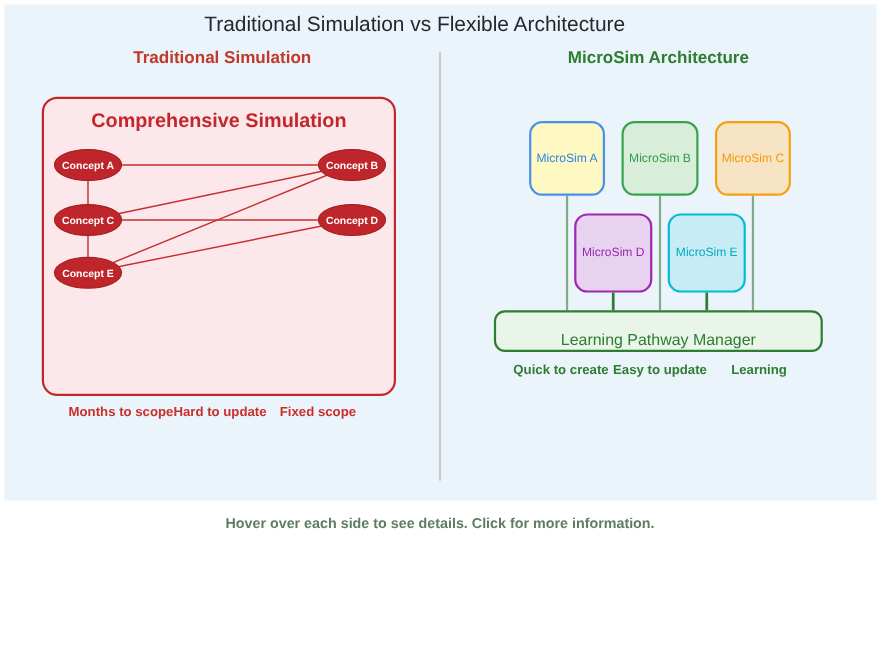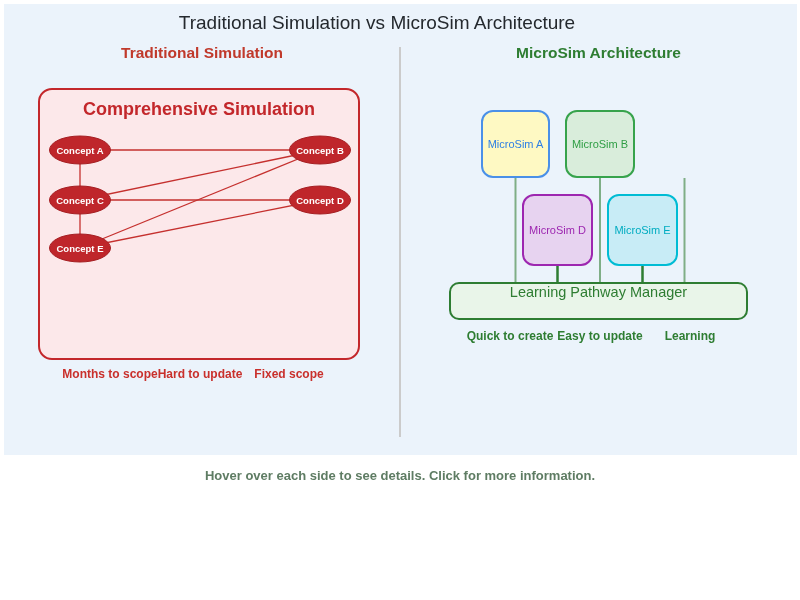"Traditional Simulation vs MicroSim" div.main-title { text: MicroSim -> Flexible }
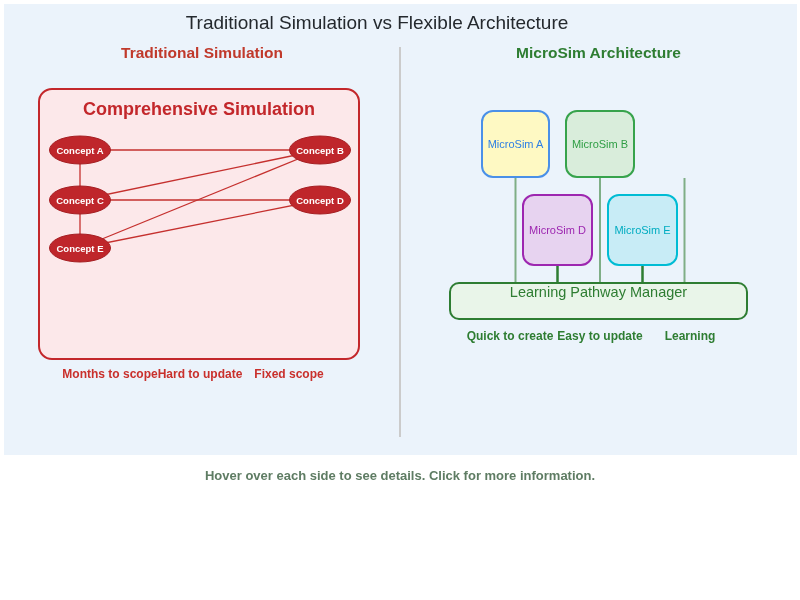"MicroSim C" div.ms-box { html: none -> <div> <span>MicroSim C</span> </div> }
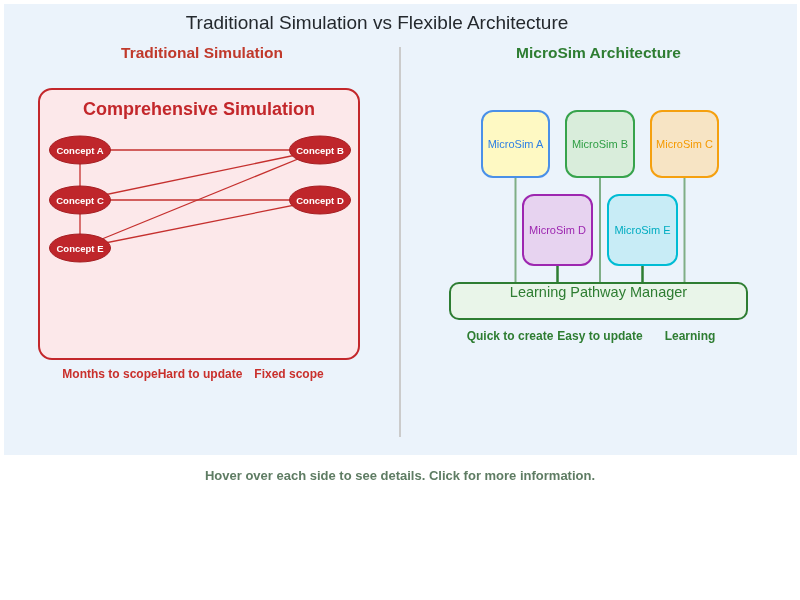"Learning Pathway Manager" .manager-box { align-items: flex-start -> flex-end }
